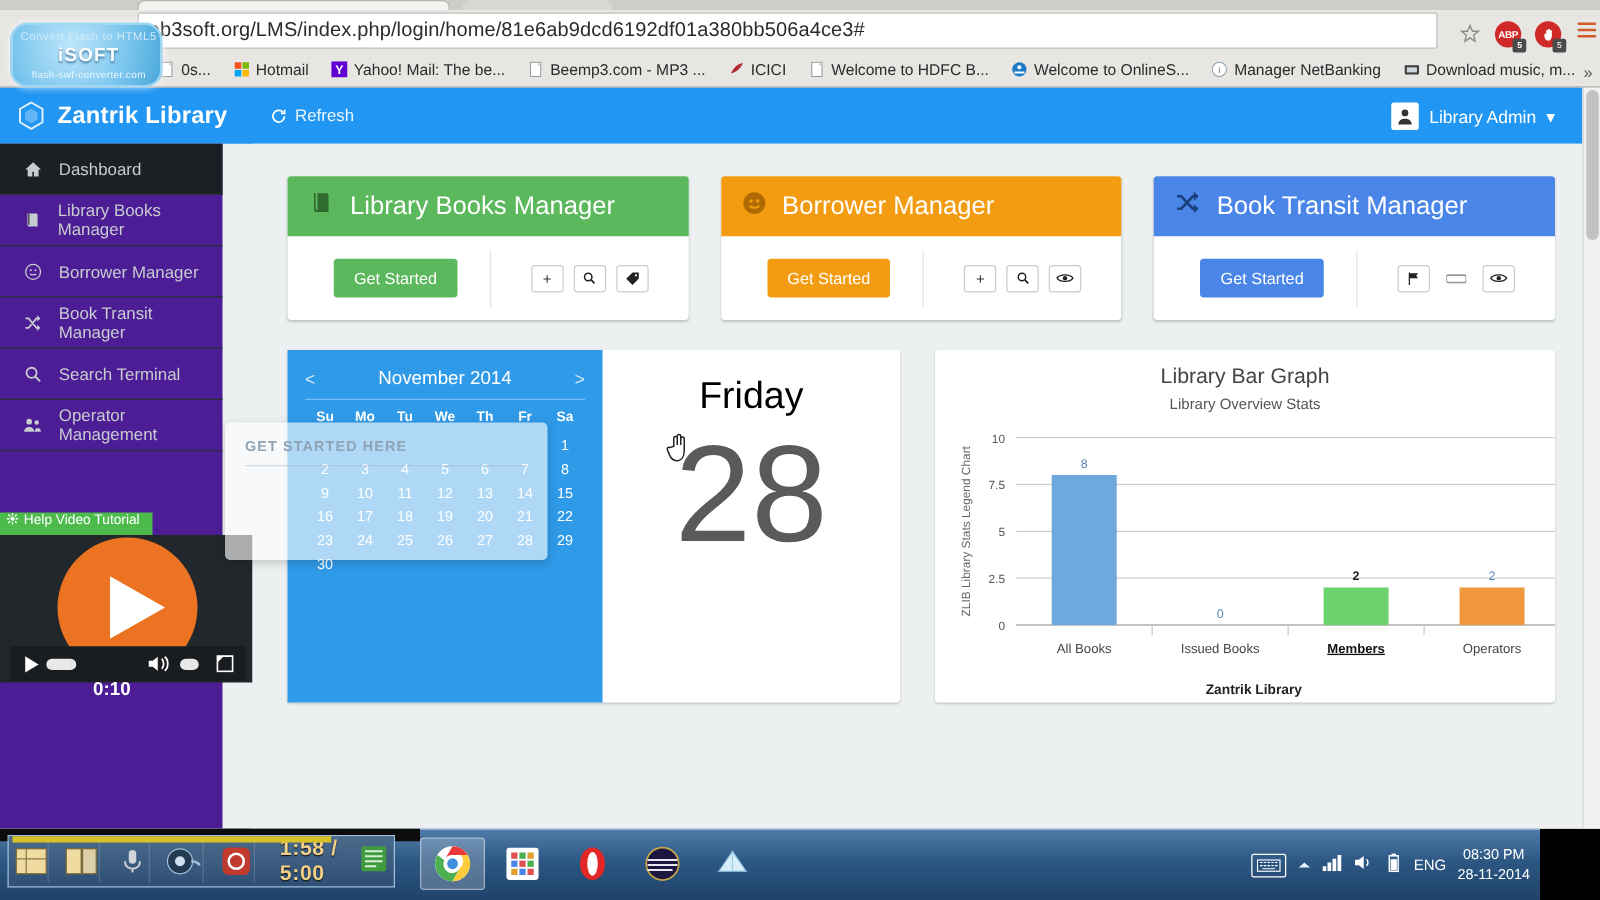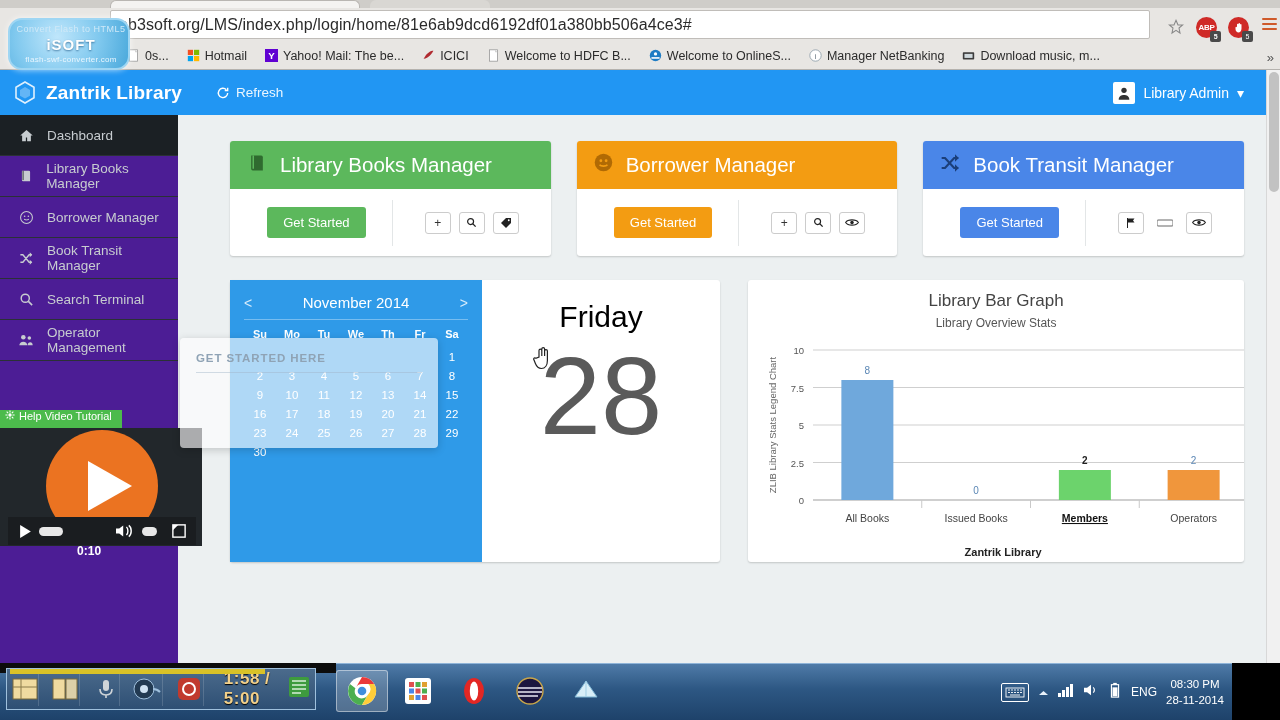"Beemp3.com - MP3 ..." div.bm { html: none -> <div> <svg> <rect></rect> <path></path> </svg> <span>Beemp3.com - MP3 ...</span> </div> }
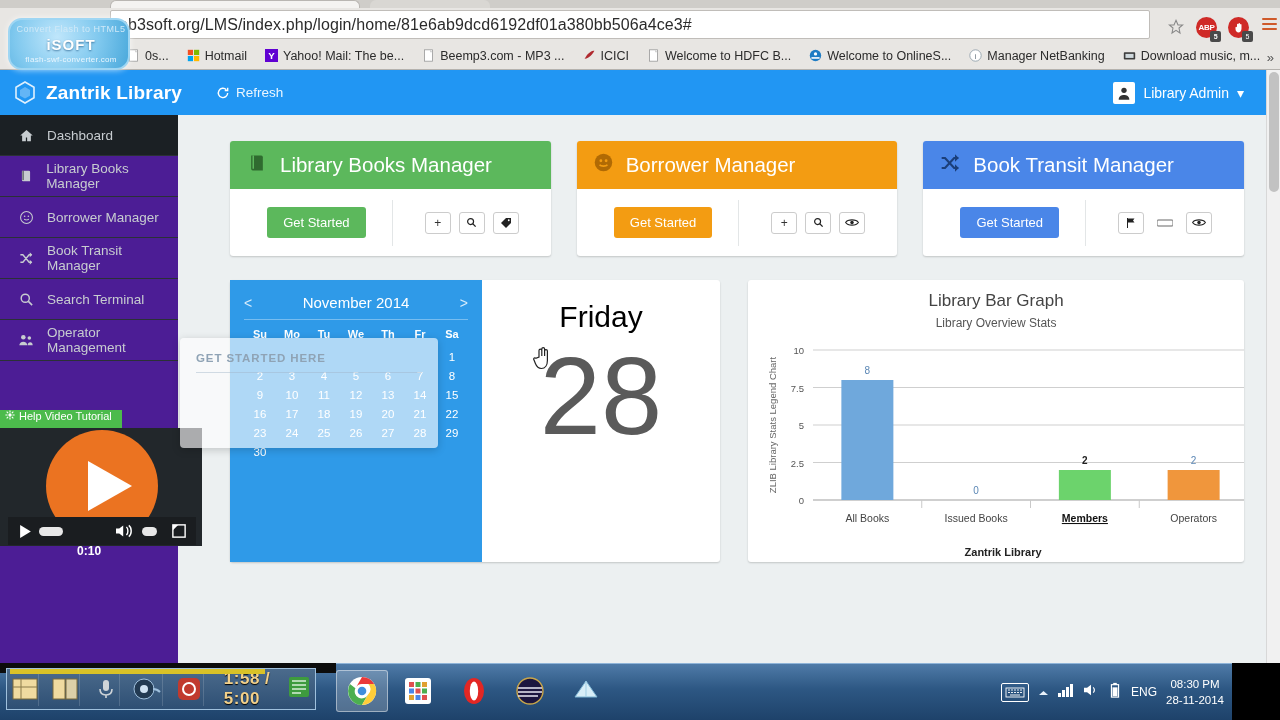"0:10" .vtime { font-size: 12px -> 15px }
